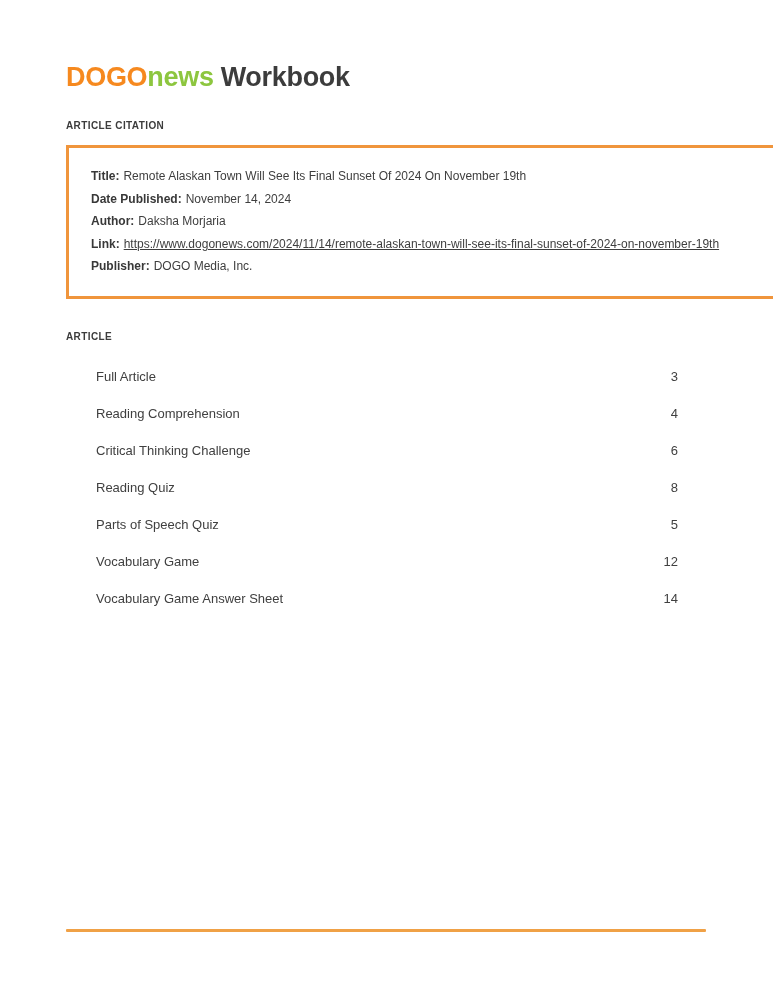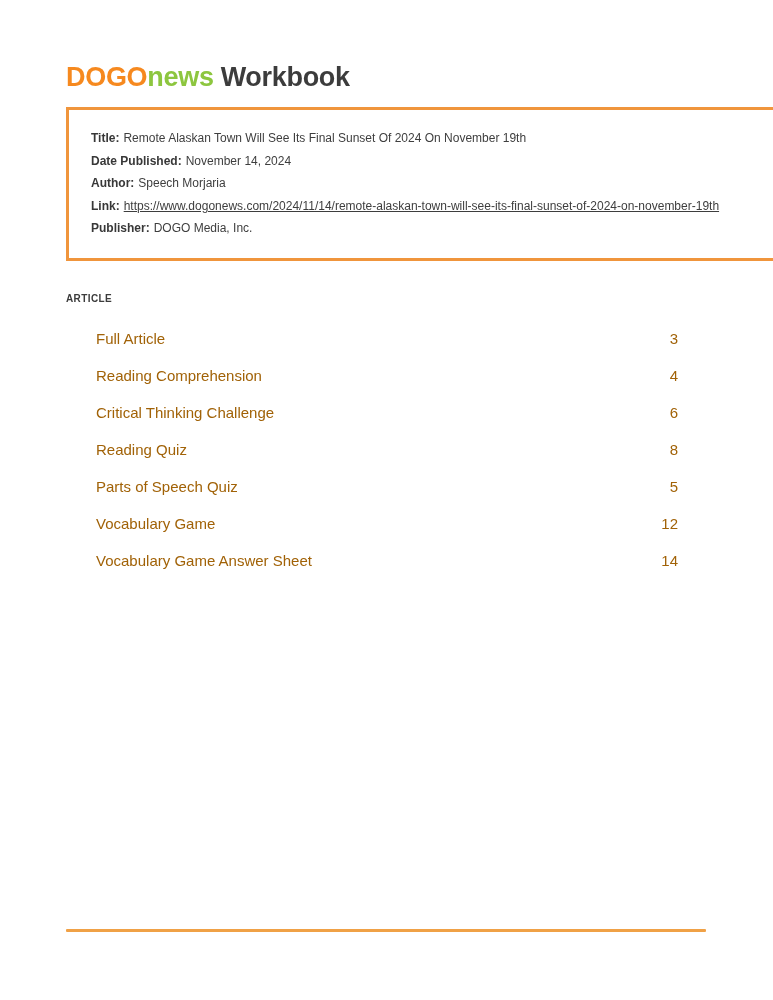"ARTICLE CITATION" div.section-label { html: none -> <div>ARTICLE CITATION</div> }
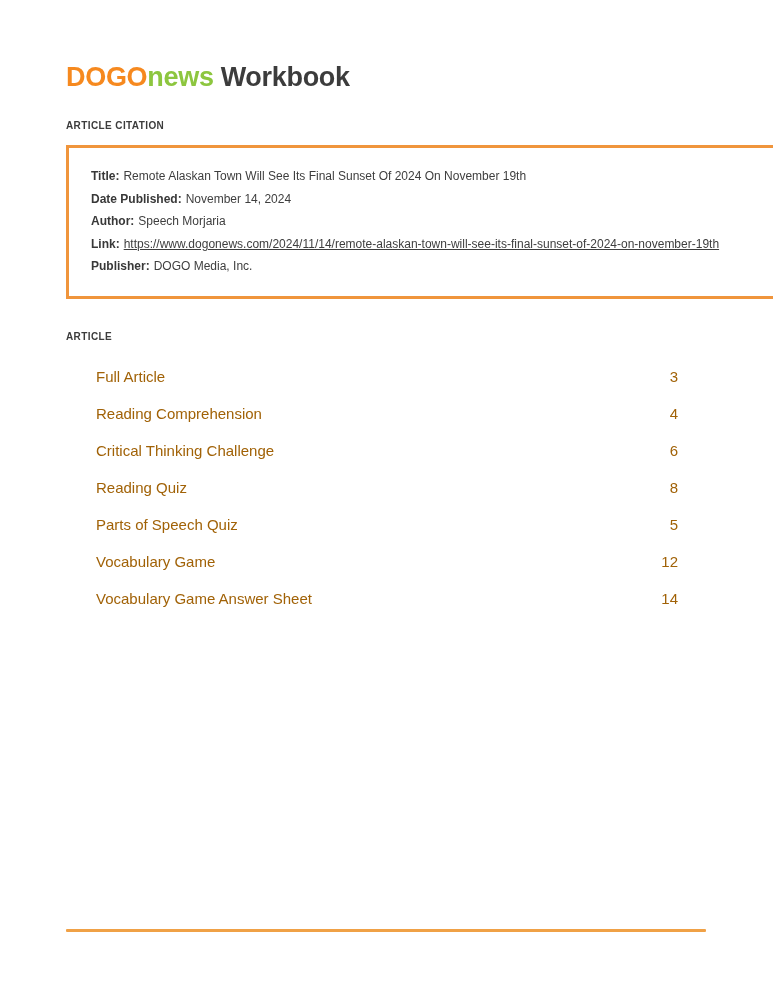"Speech Morjaria" span { text: Speech -> Daksha }
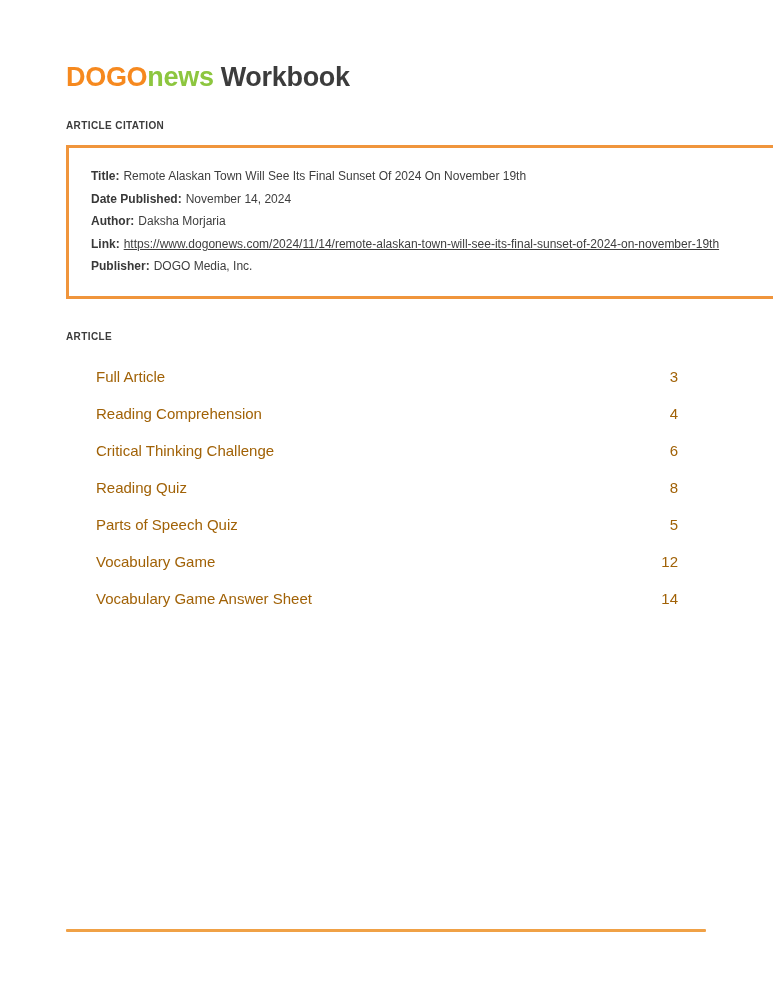"Full Article" .toc-row { color: #a16207 -> #404040; font-size: 15px -> 13px }
